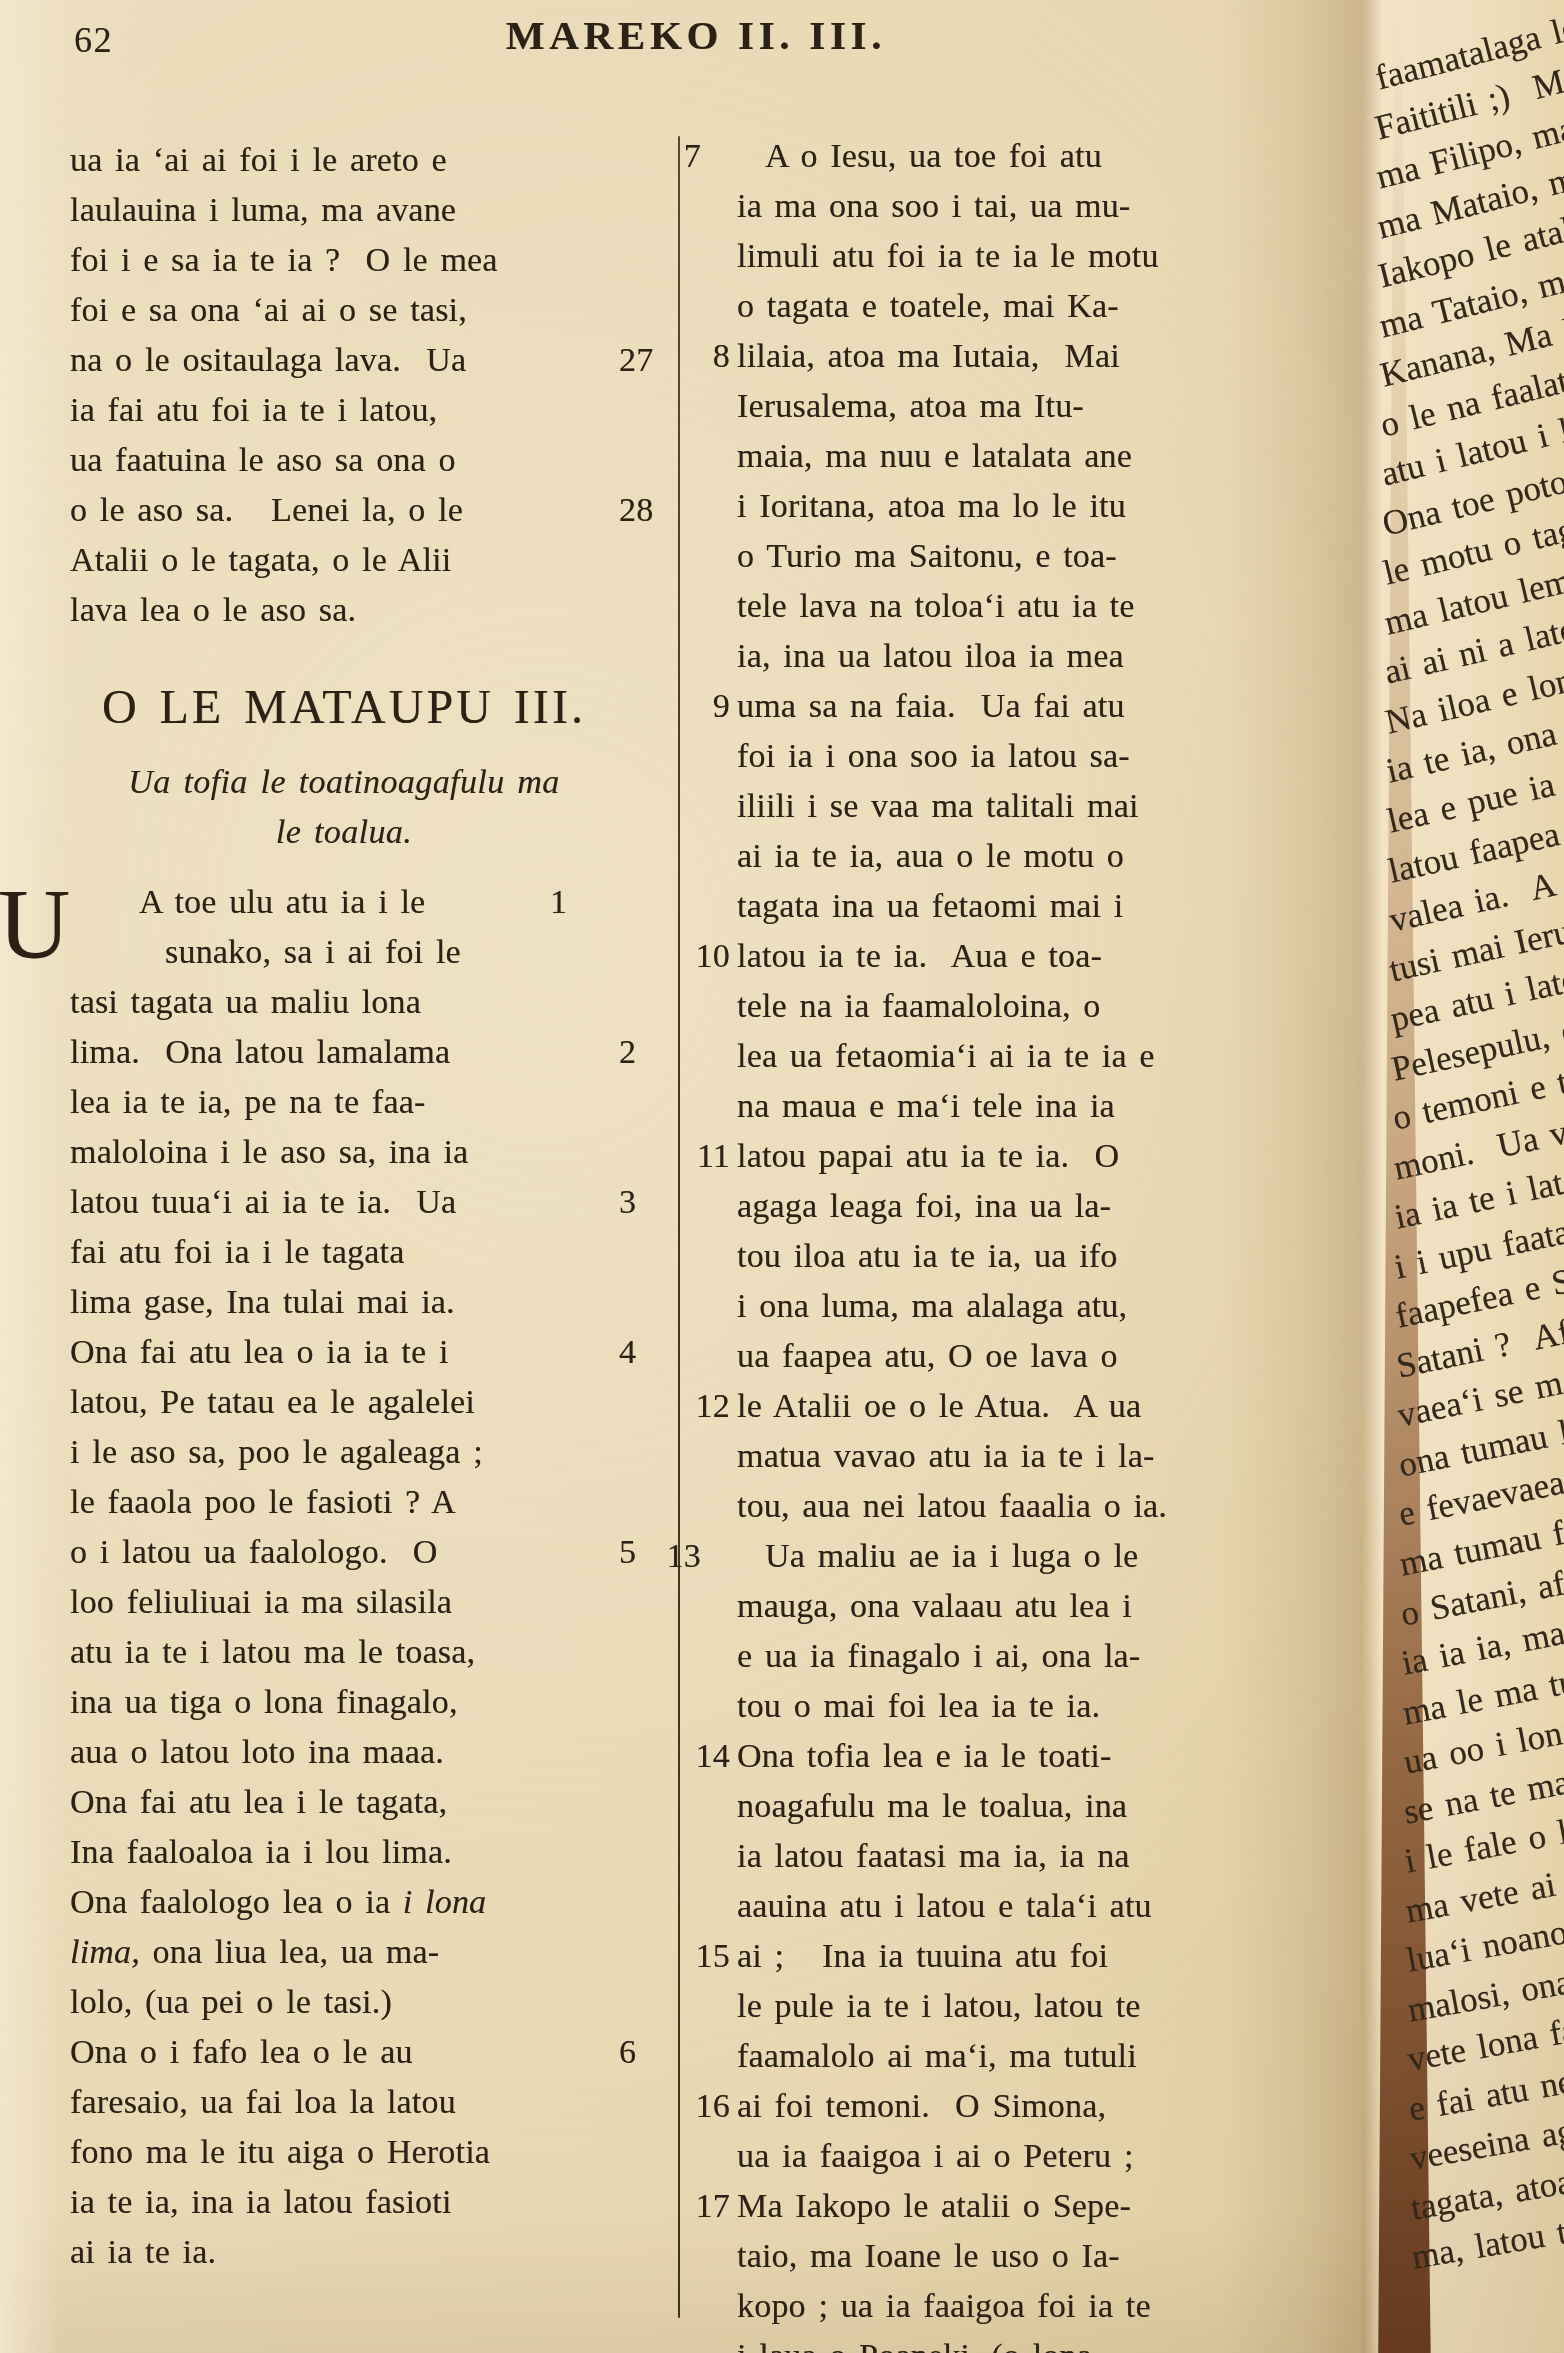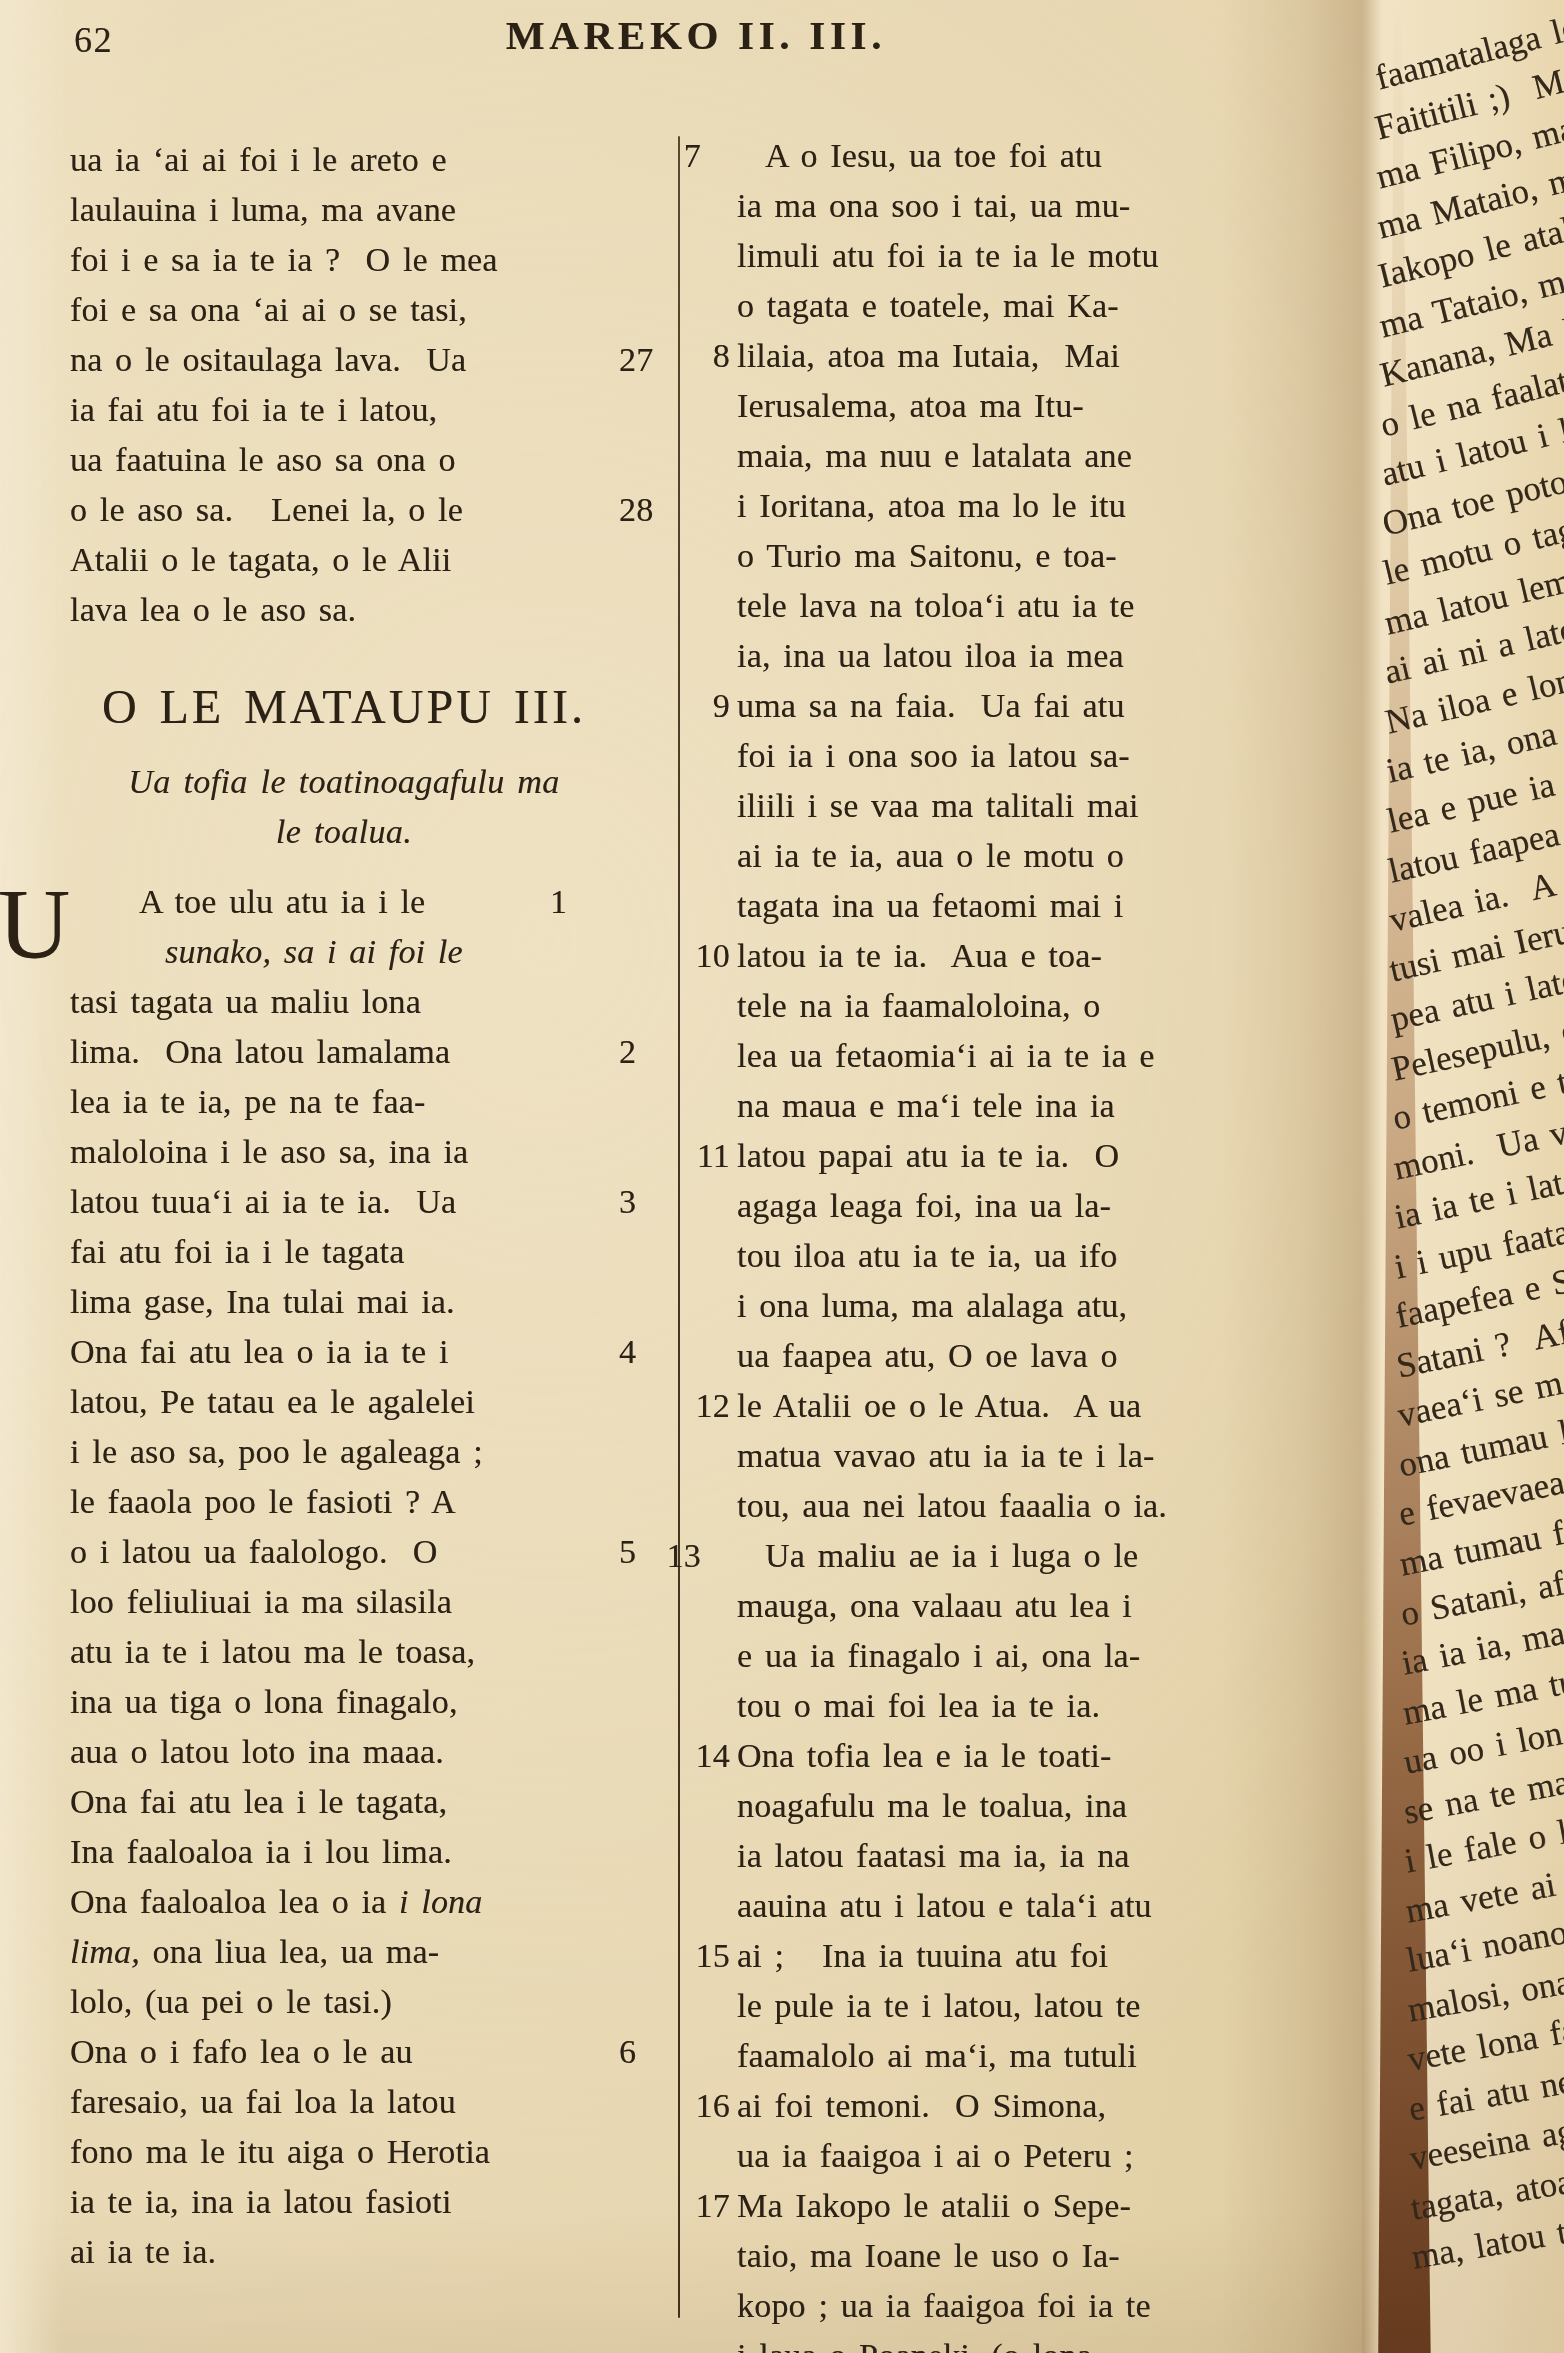"sunako, sa i ai foi" div.line { font-style: italic -> none }
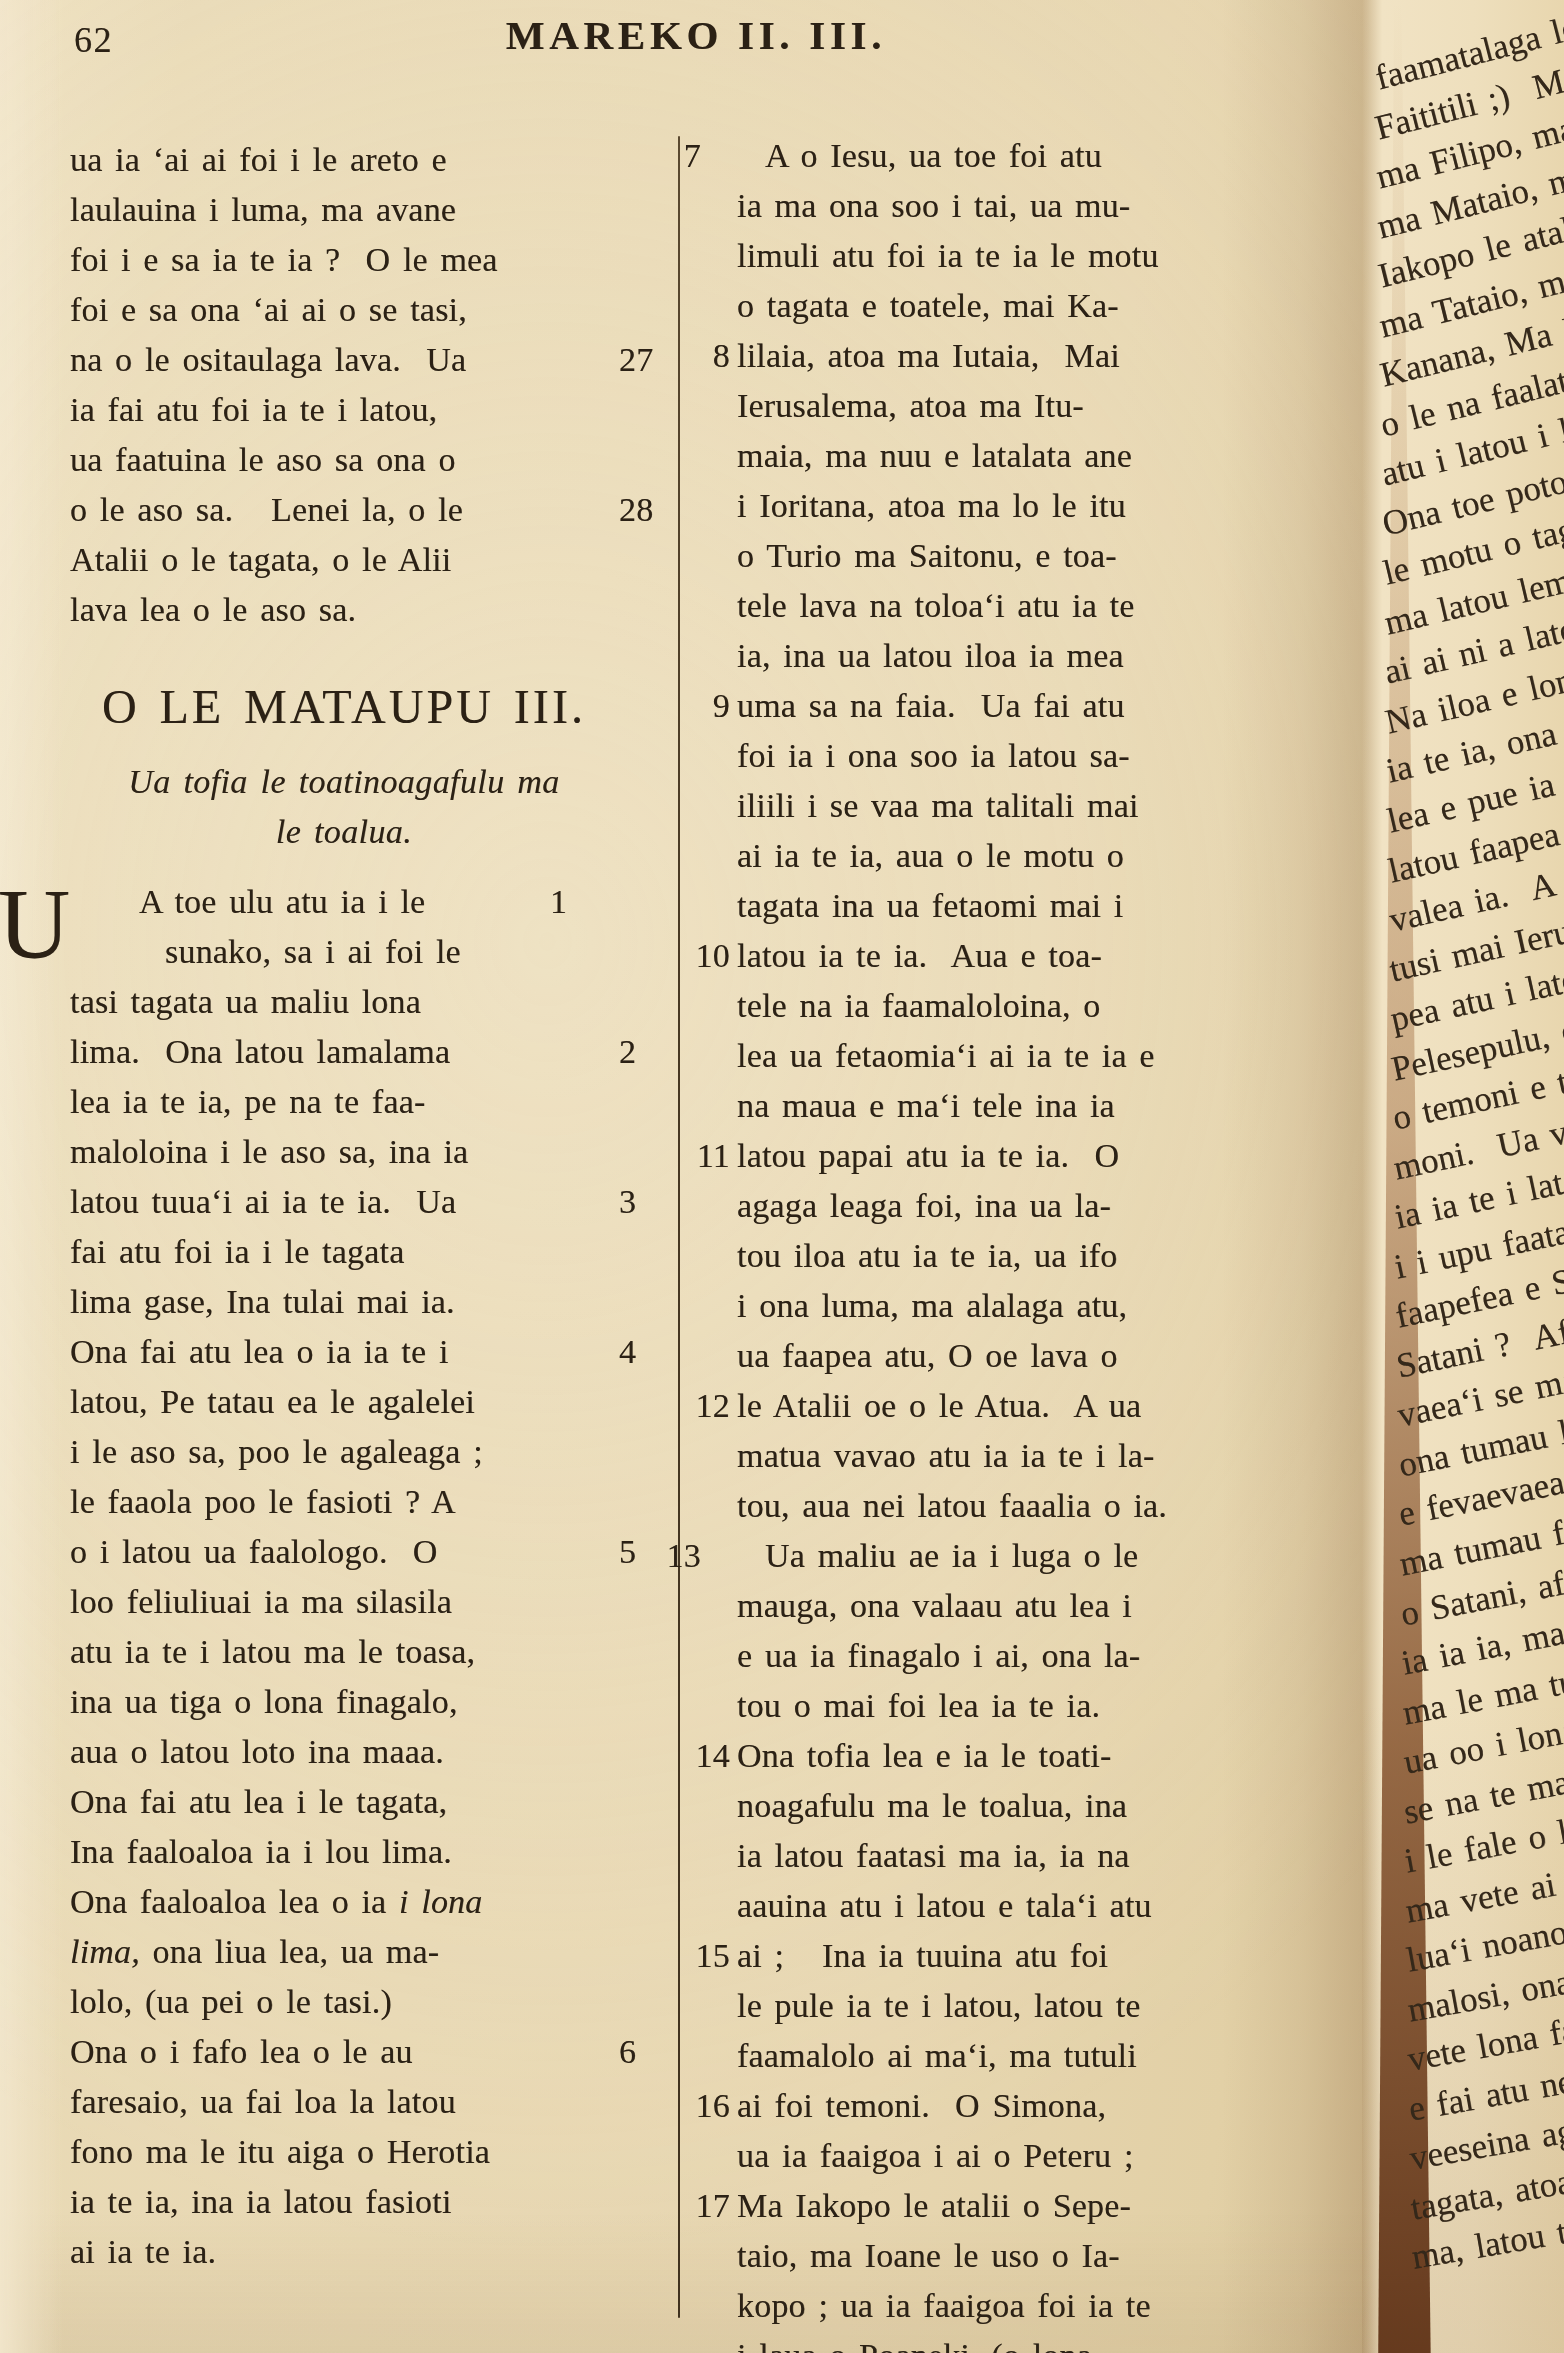"Ona faaloaloa lea o ia" span { text: faaloaloa -> faalologo }
